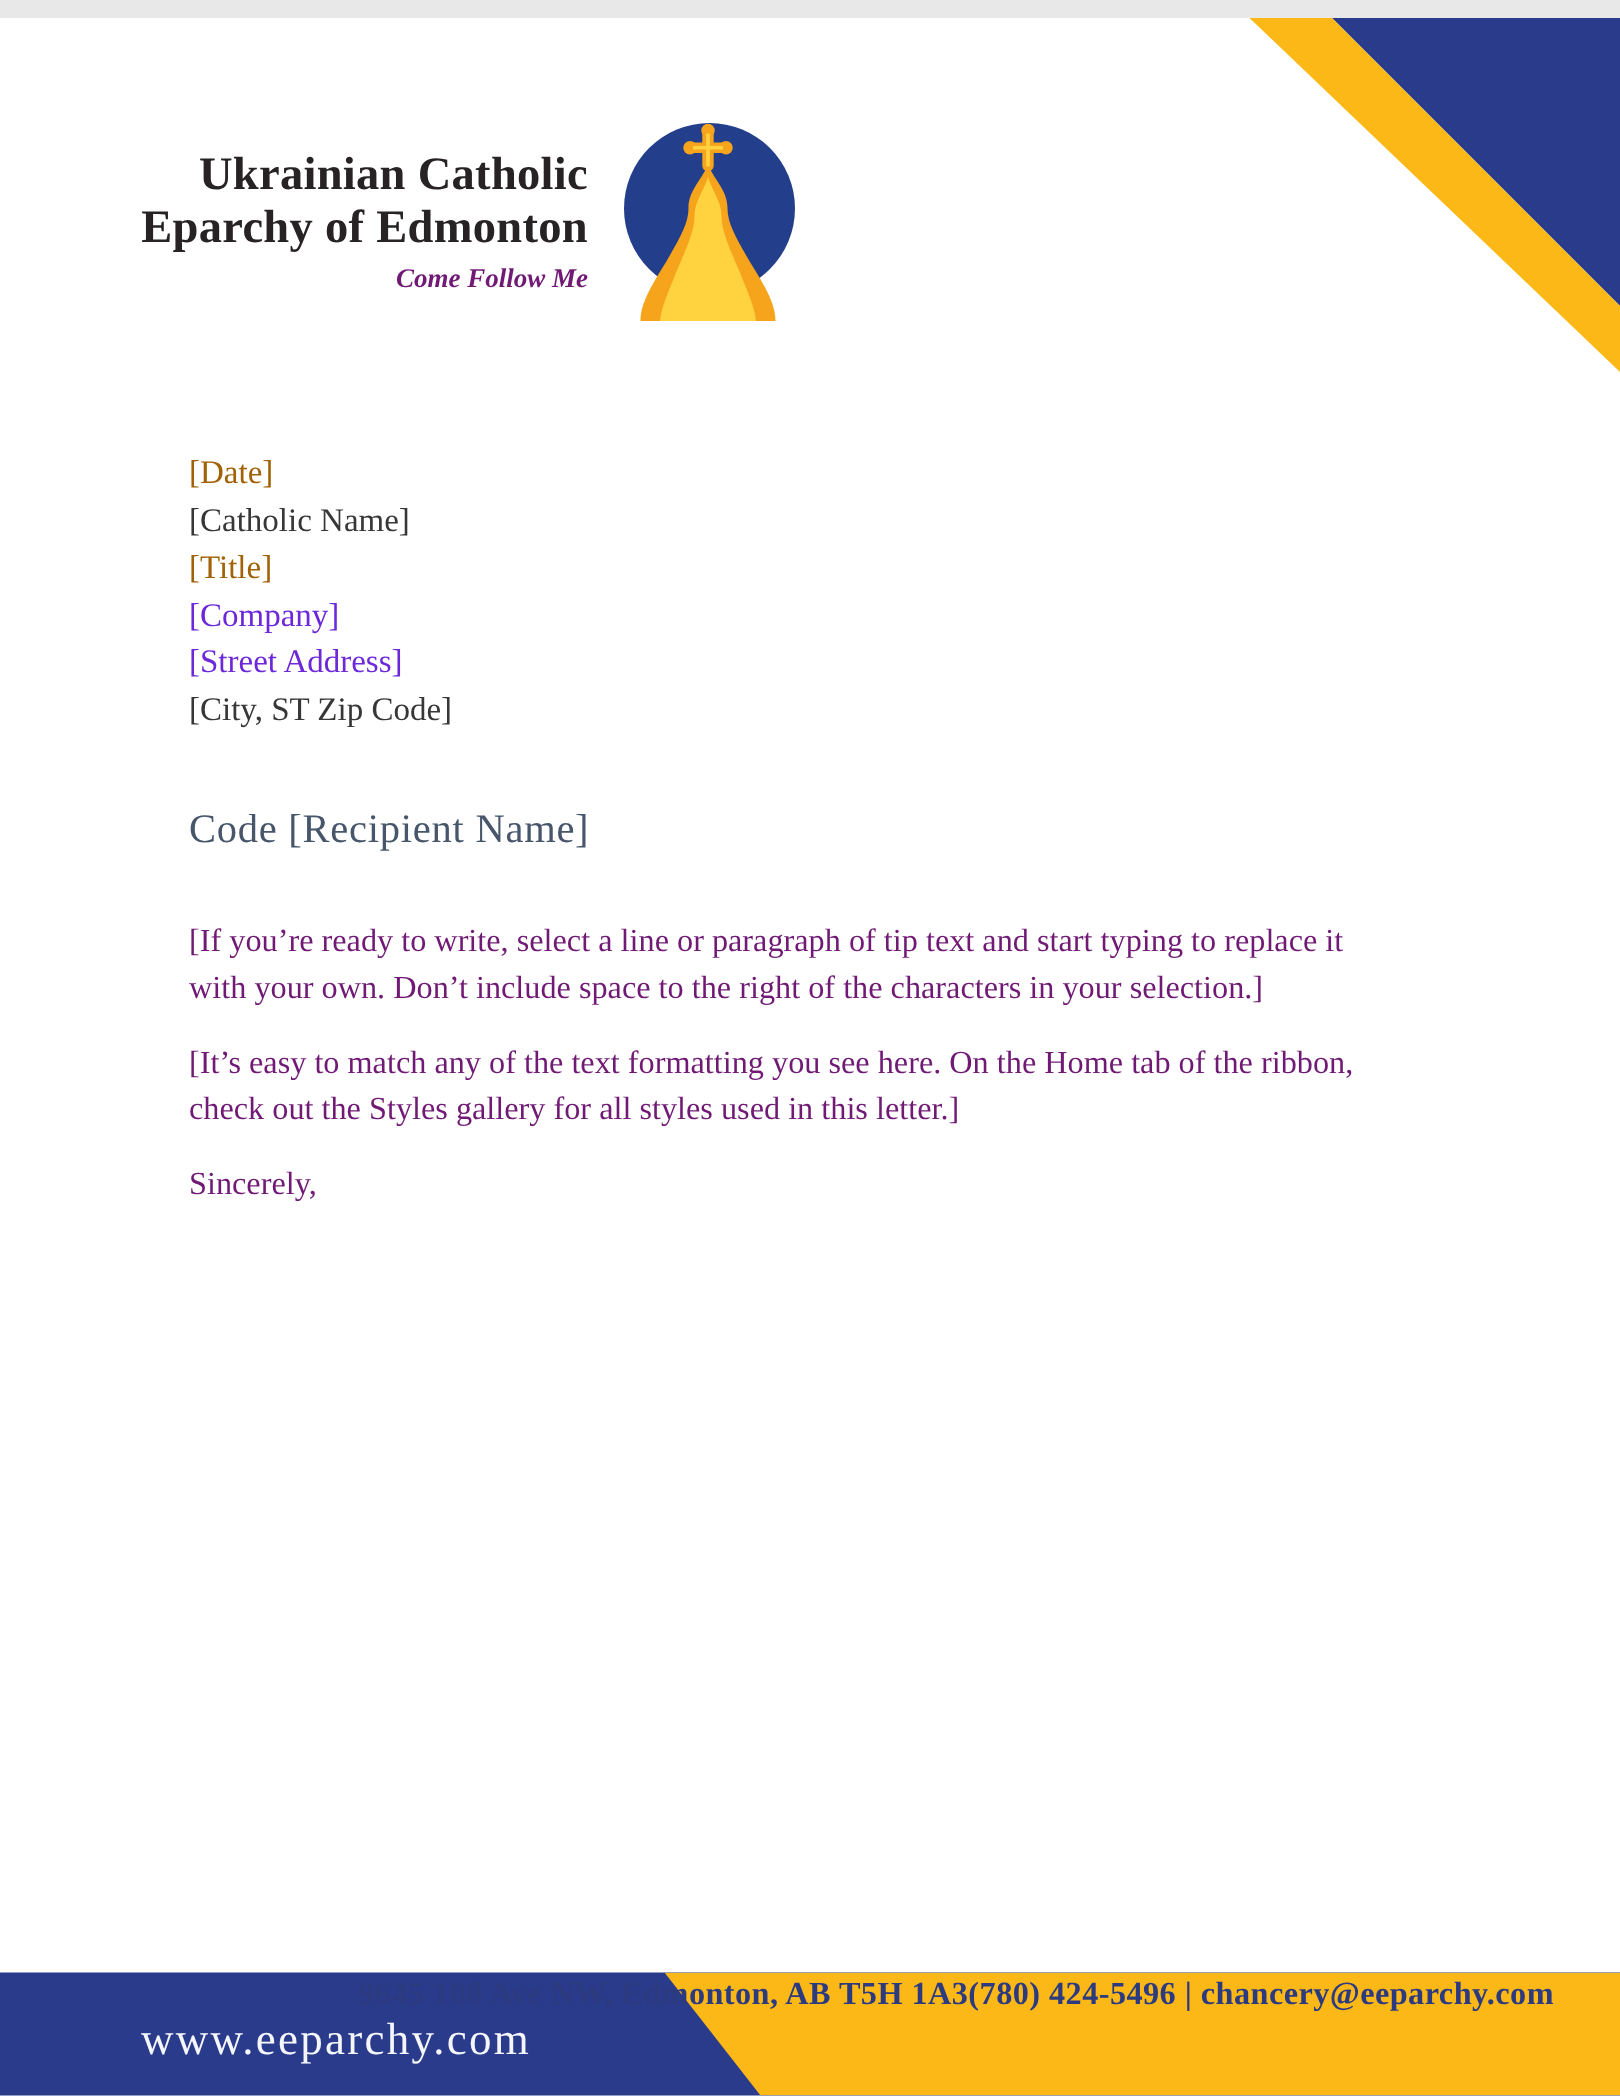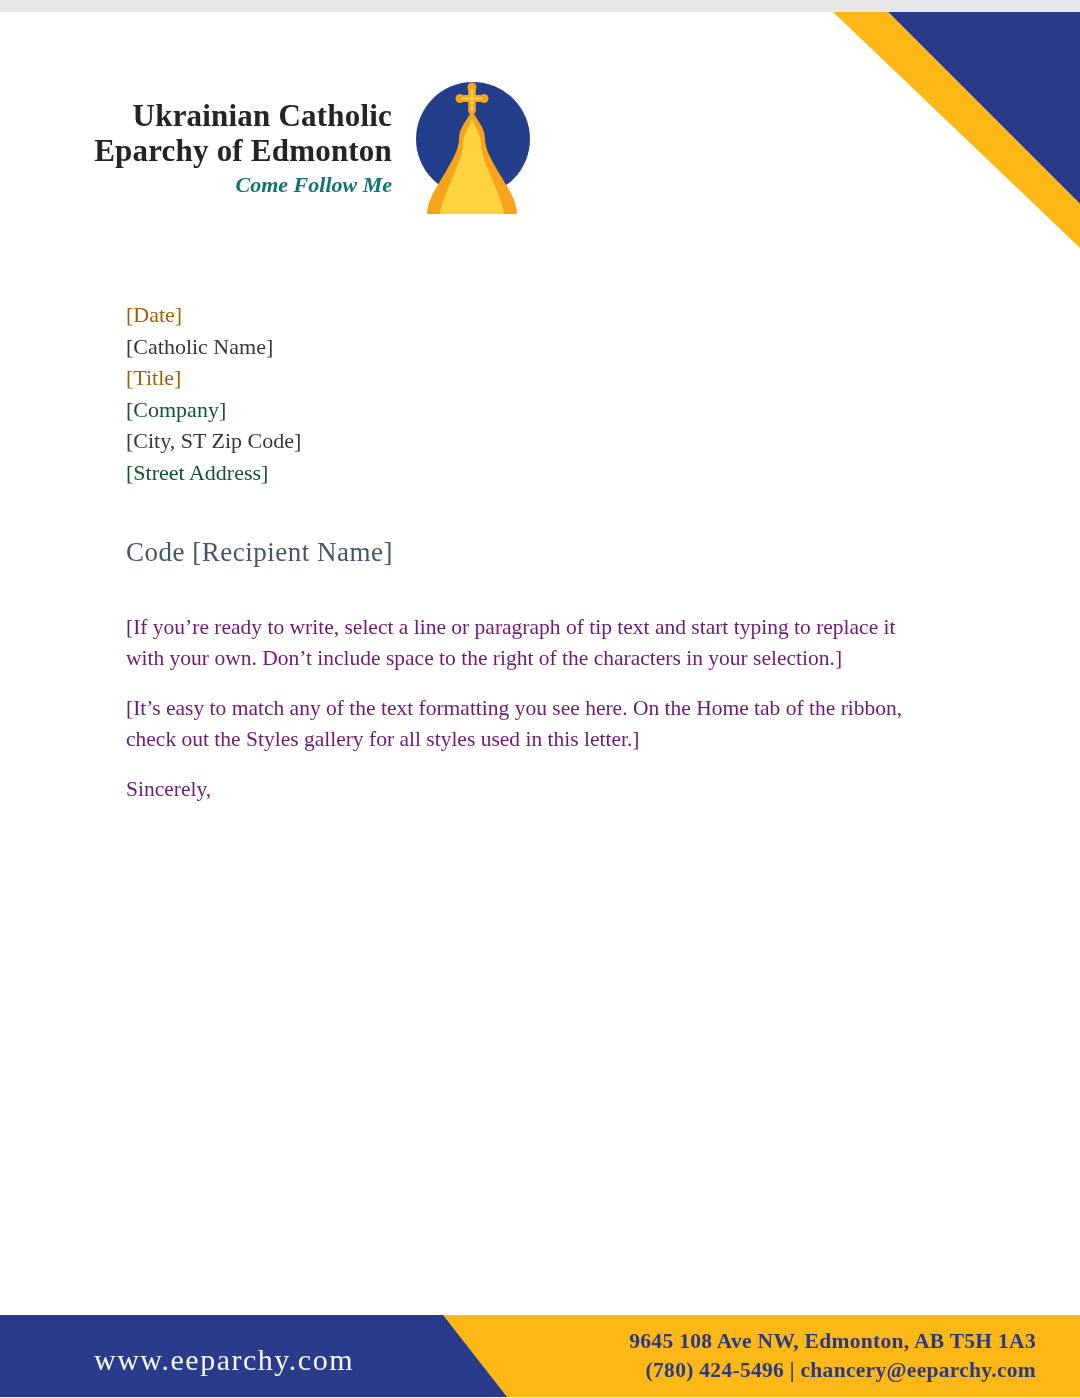"Come Follow Me" .tagline { color: #0f766e -> #701a75; font-size: 22px -> 18px }
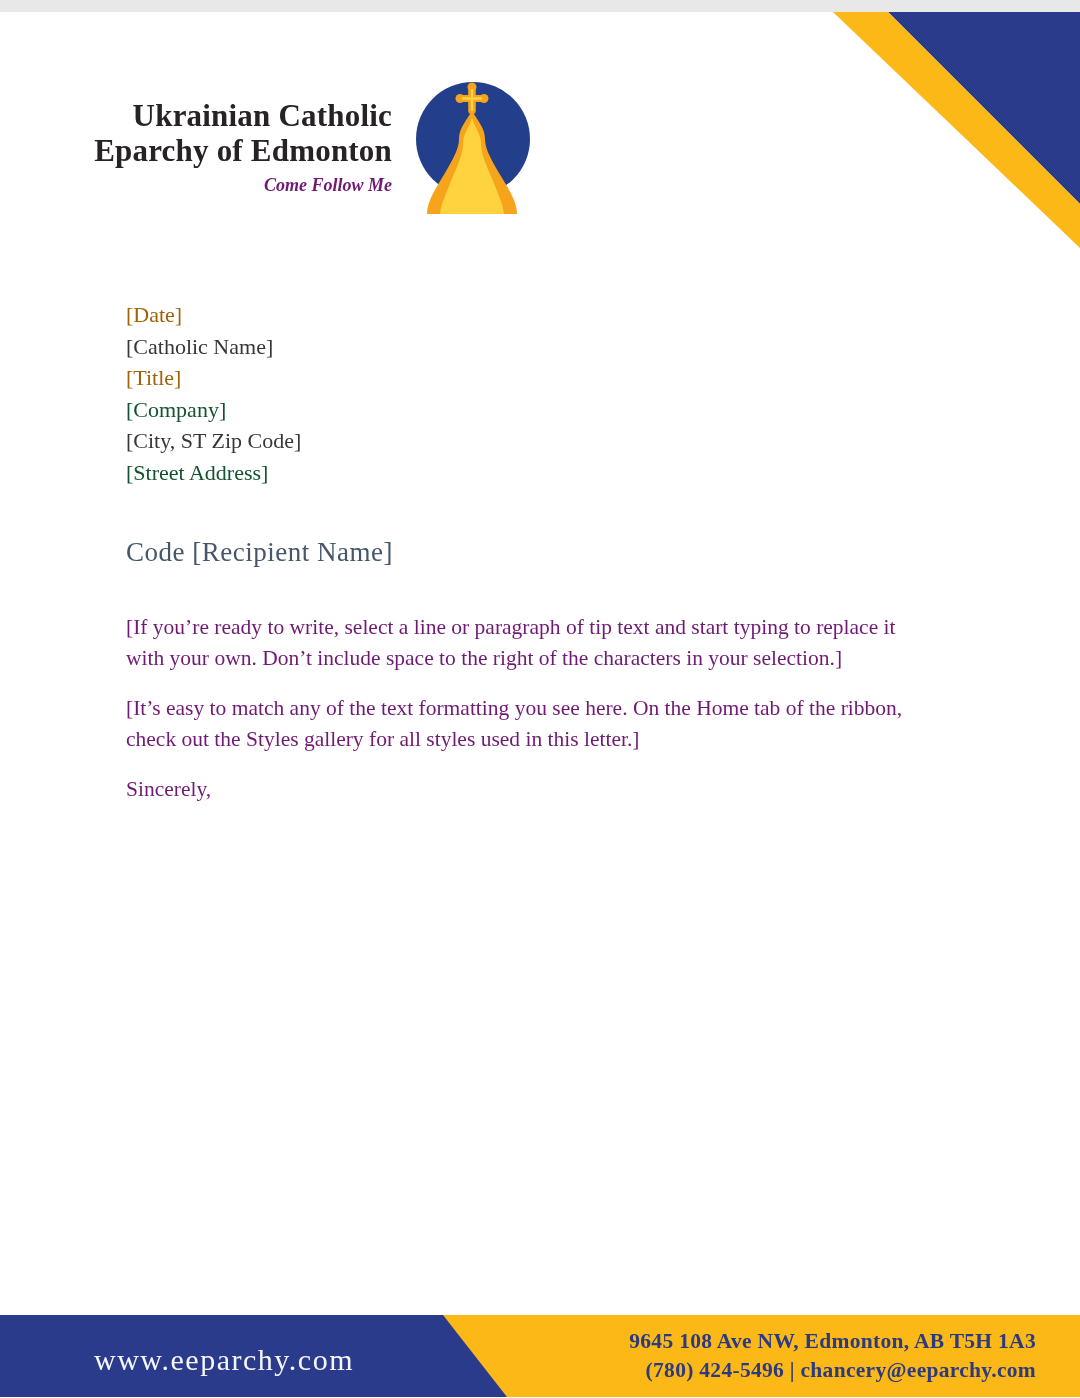"[Company]" .recipient-line.muted-light { color: #14532d -> #6d28d9 }
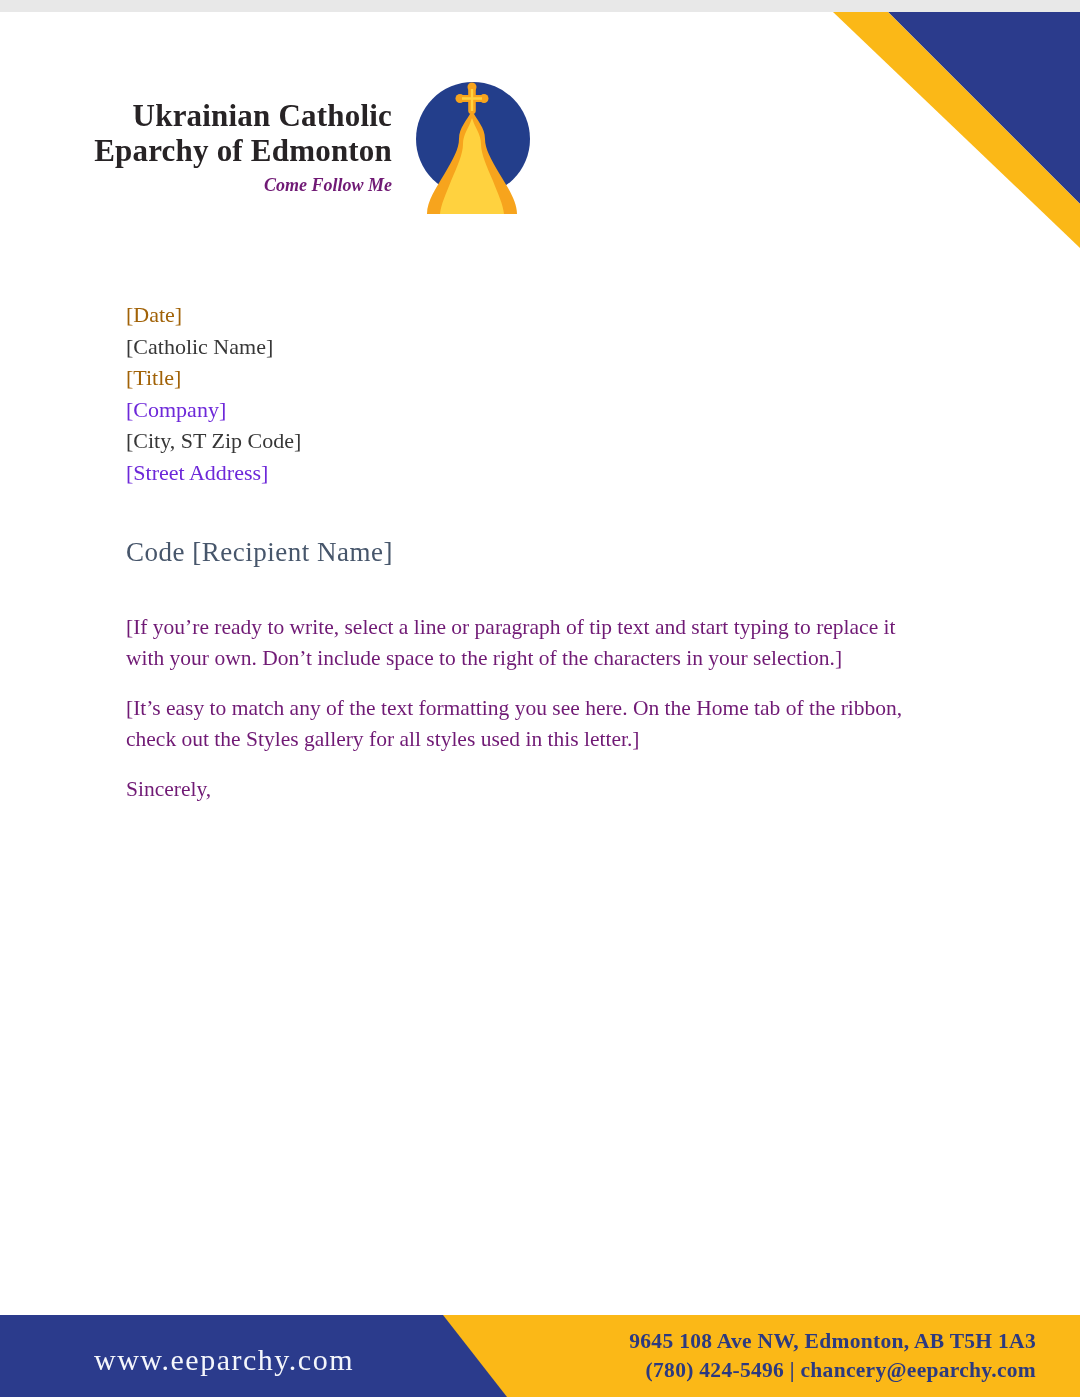"[City, ST Zip Code]" div.recipient-line { order: before "[Street Address]" -> after "[Street Address]" }
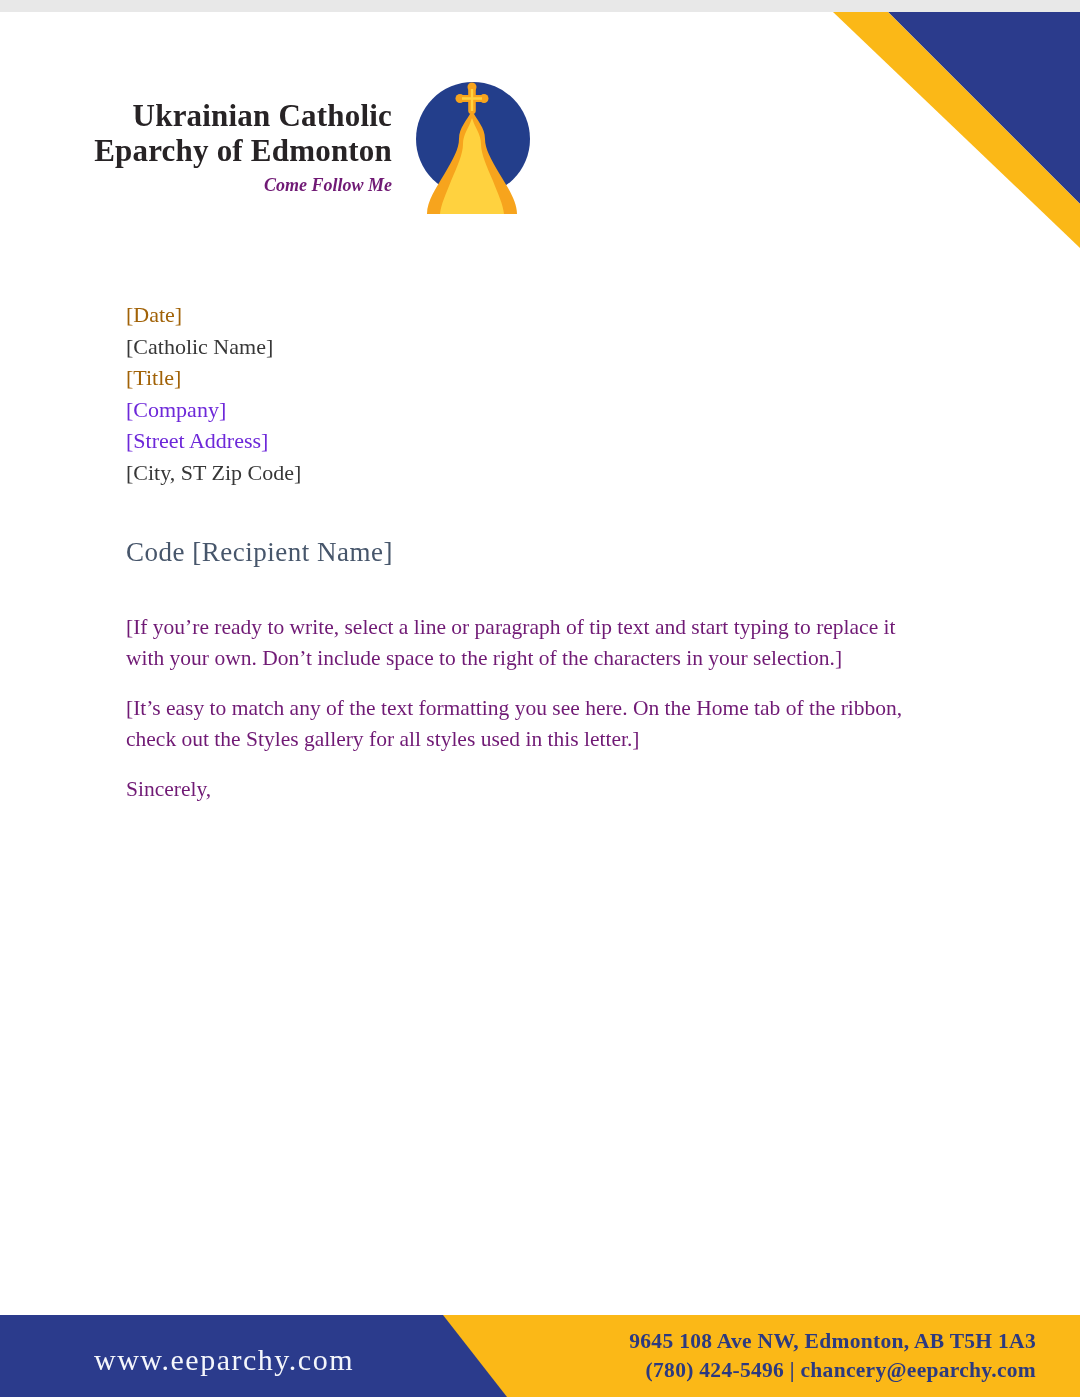"9645 108 Ave NW, Edmonton," .footer-contact { flex-direction: column -> row }
